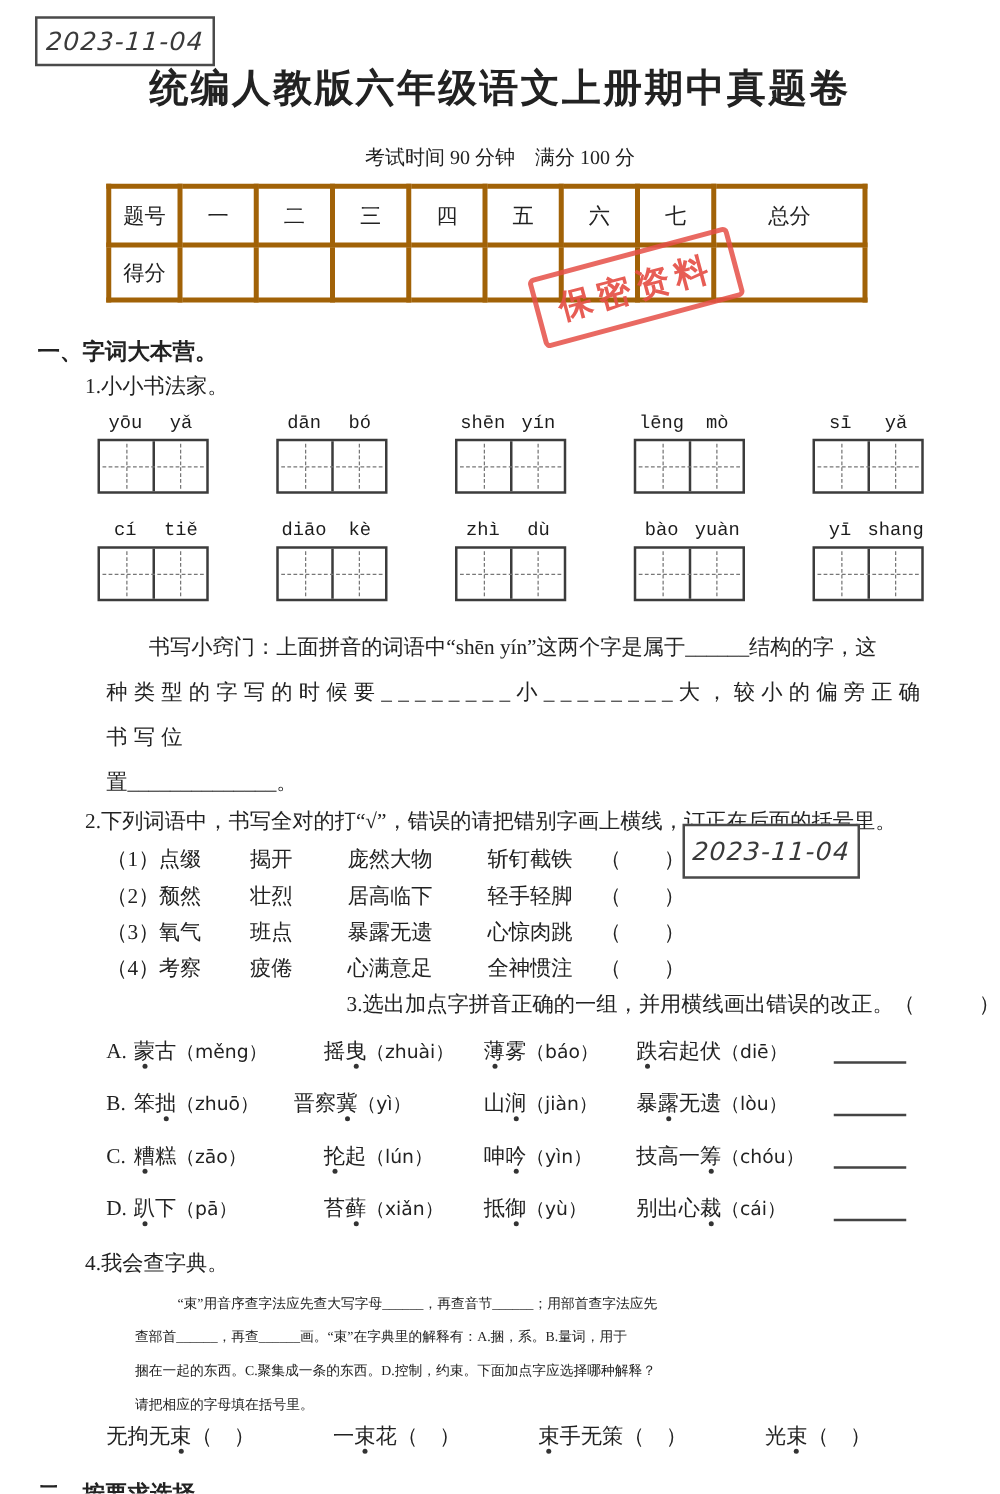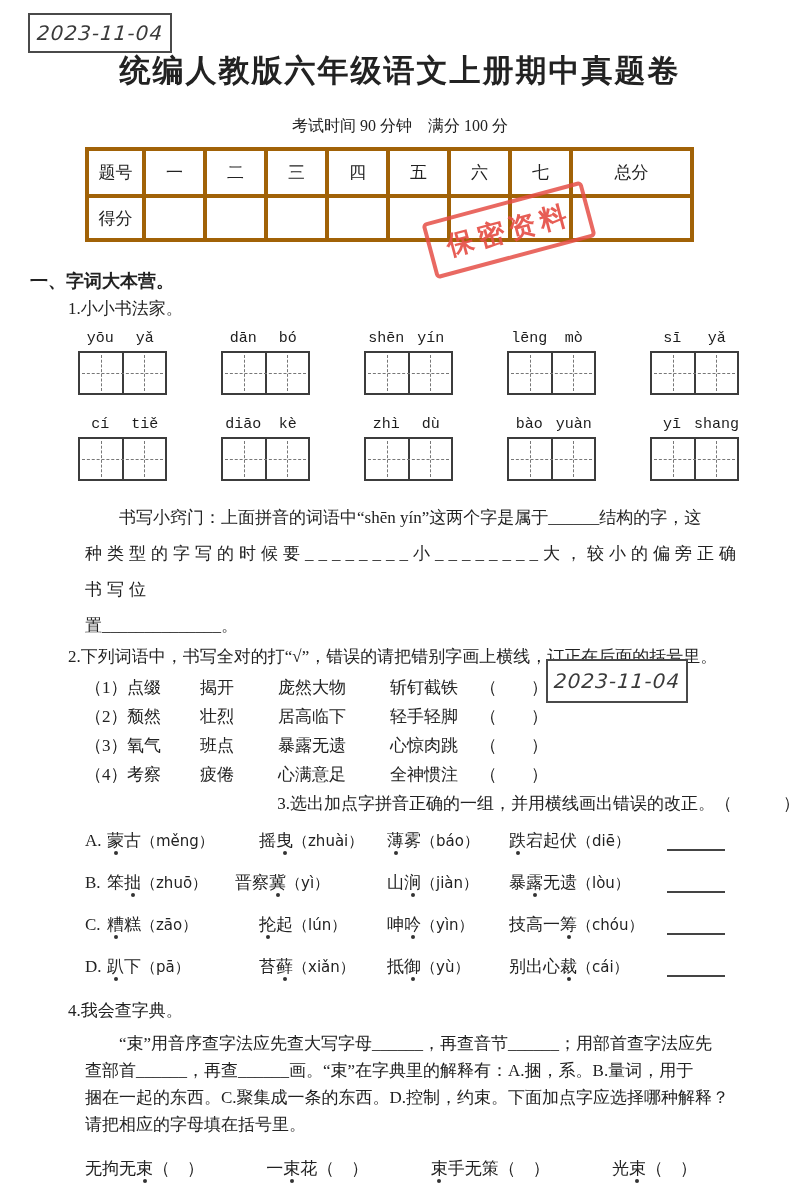"“束”用音序查字法应先查大写字母______，再查音节______；用部首查字法" .q4para { font-size: 17px -> 11px; margin: 9px 0 0 85px -> 9px 0 0 108px }
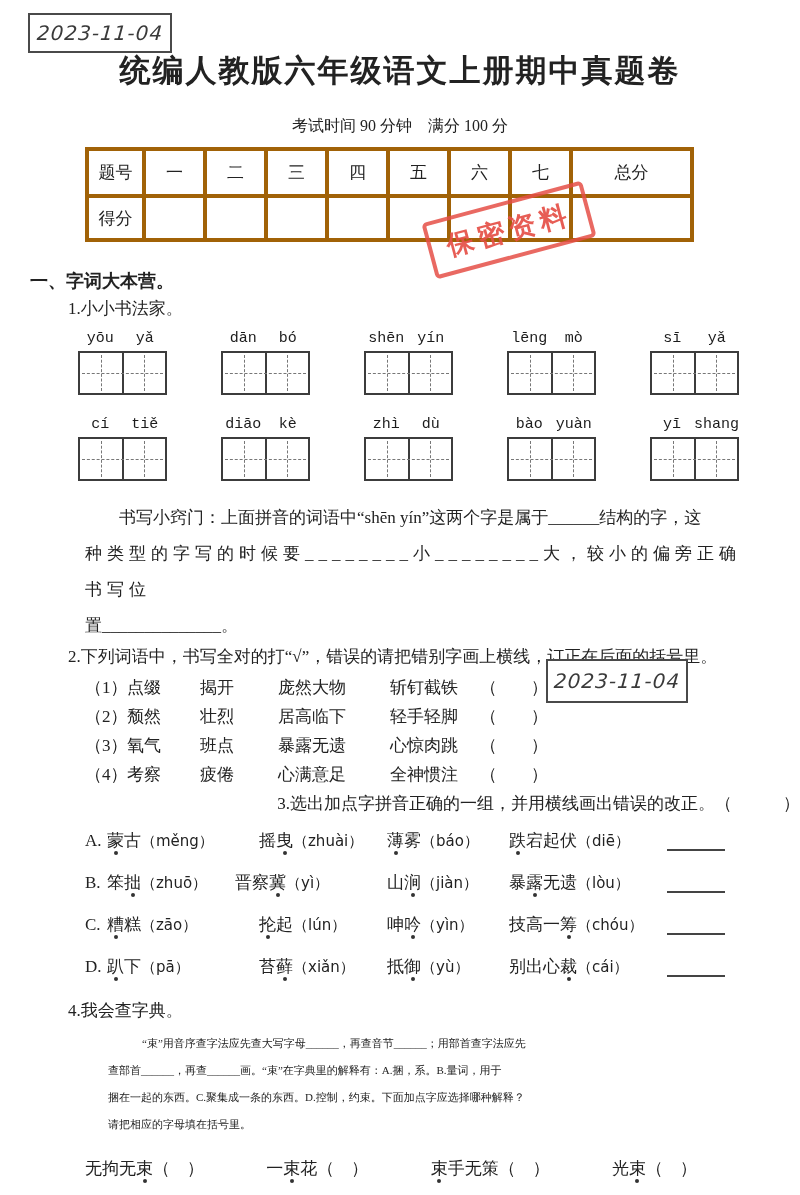"无拘无束（ ）" .q4items { margin: 20px 0 0 85px -> 0 0 0 85px }
